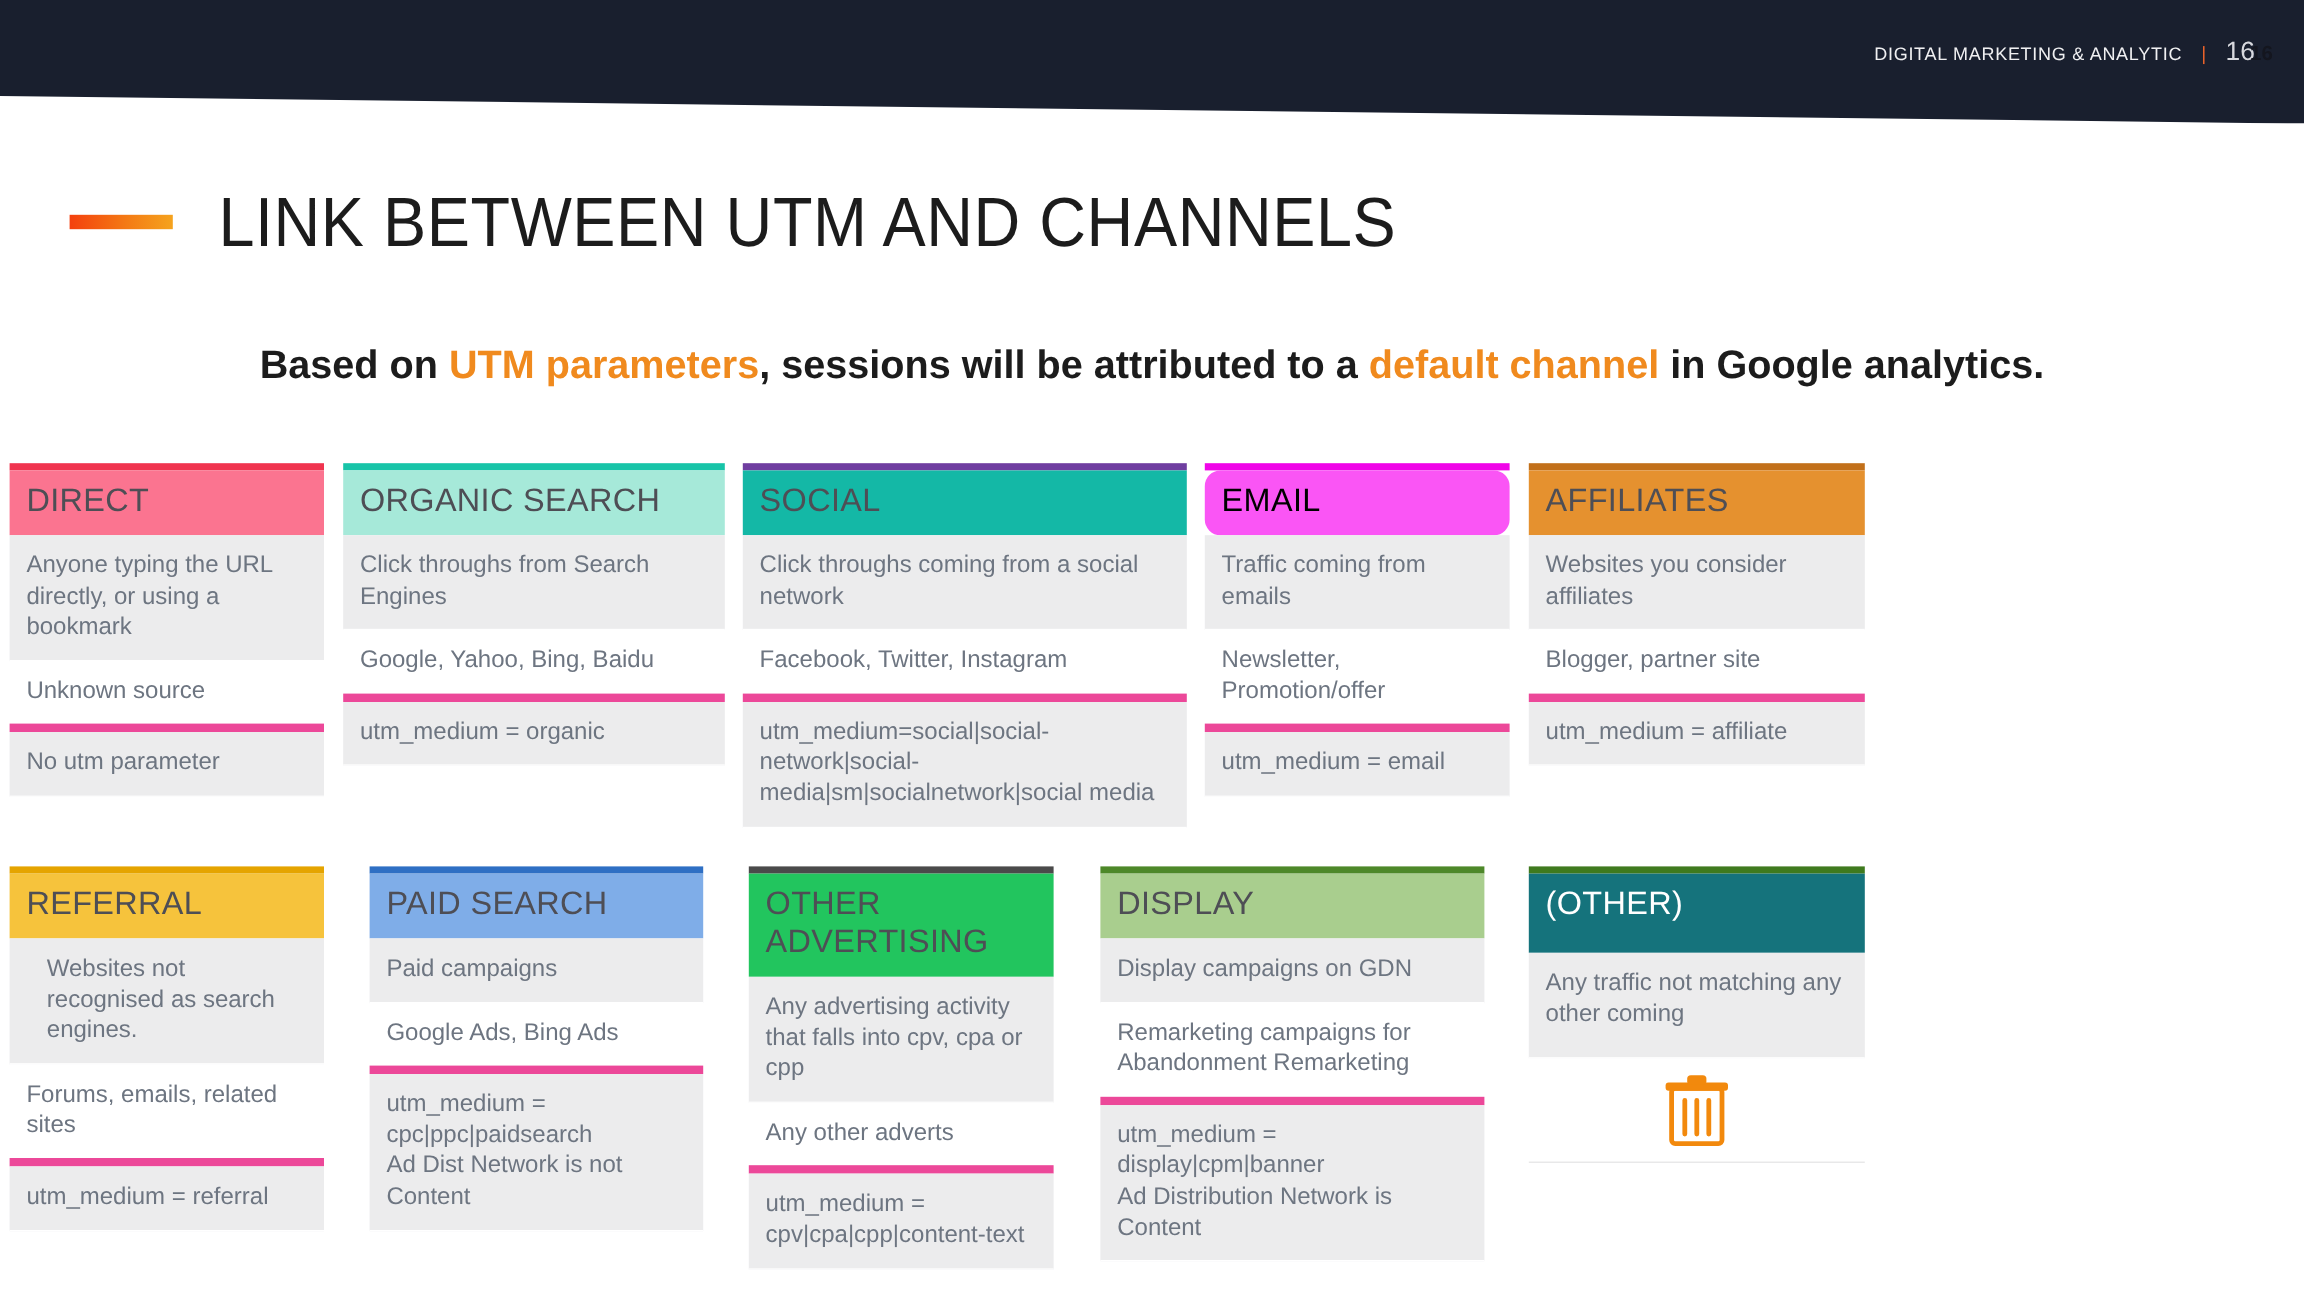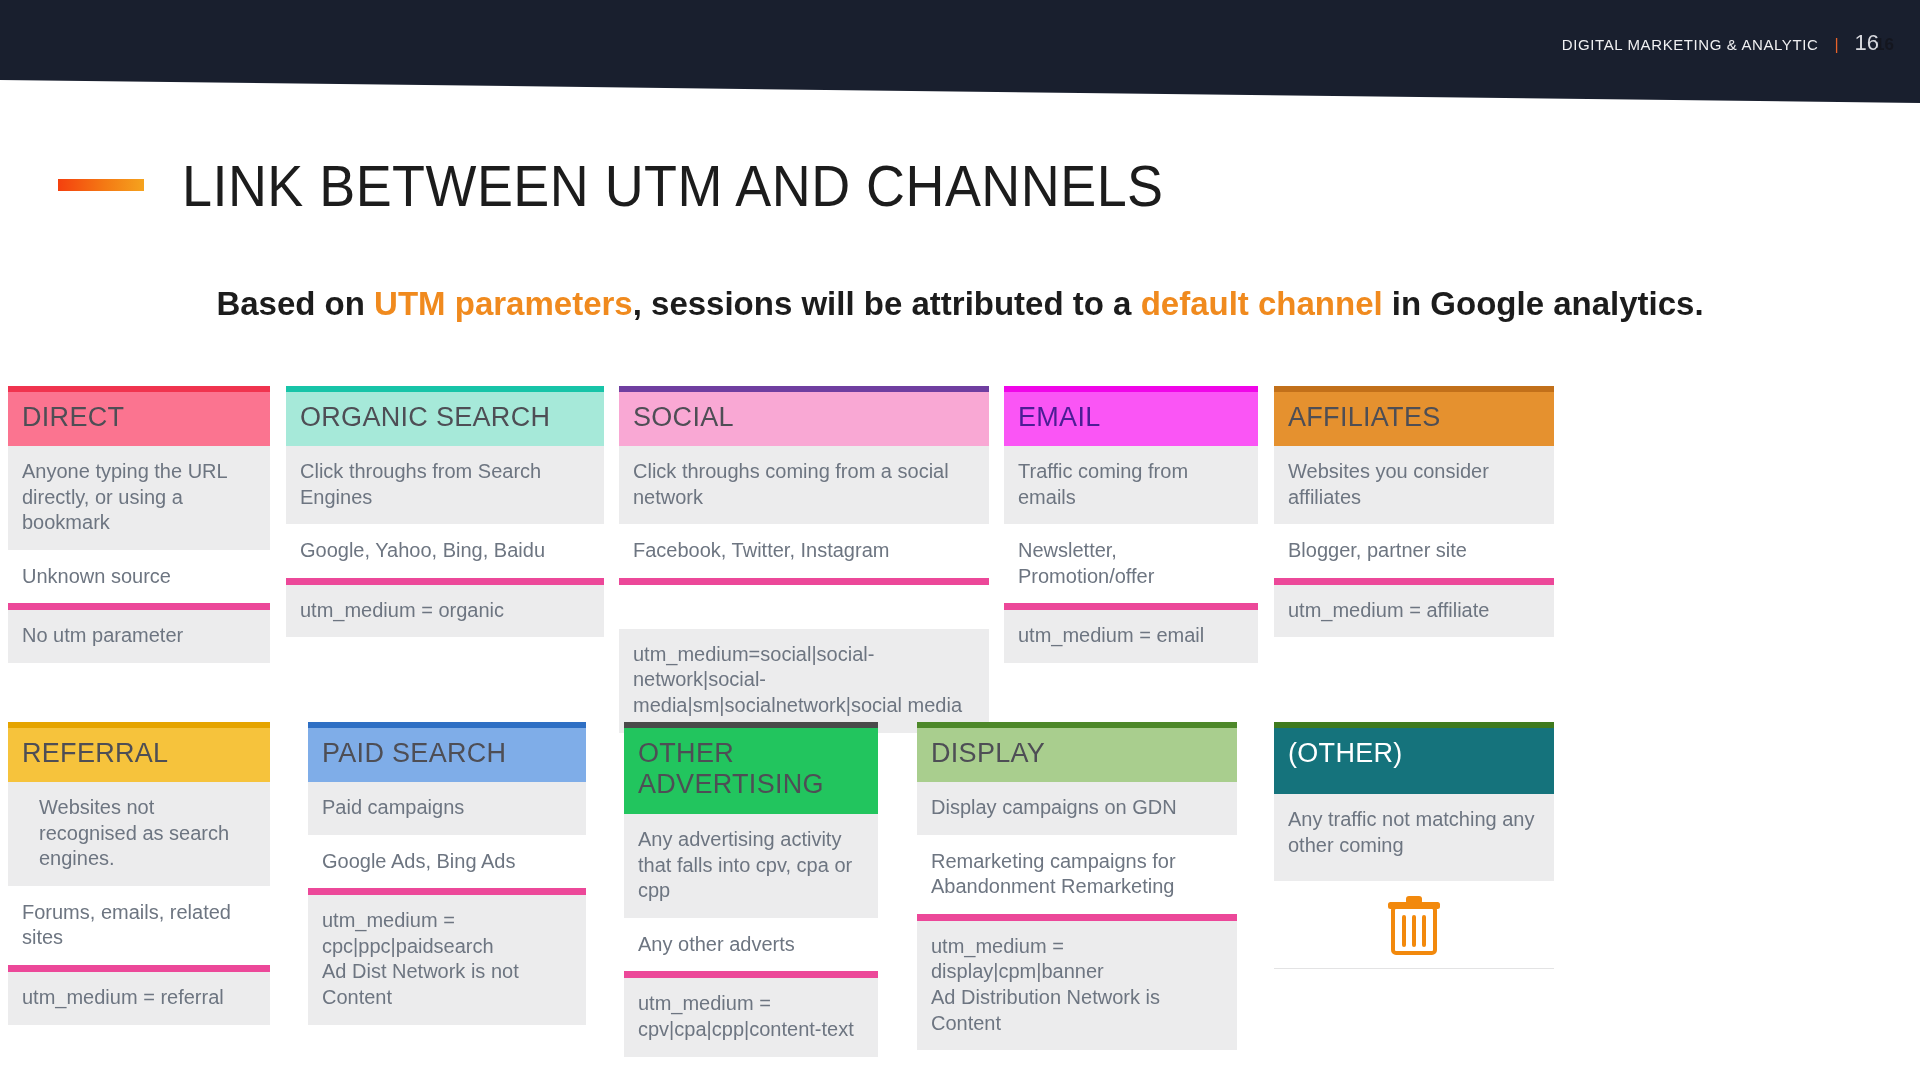"SOCIAL" div.card-head { background: #f9a8d4 -> #14b8a6 }
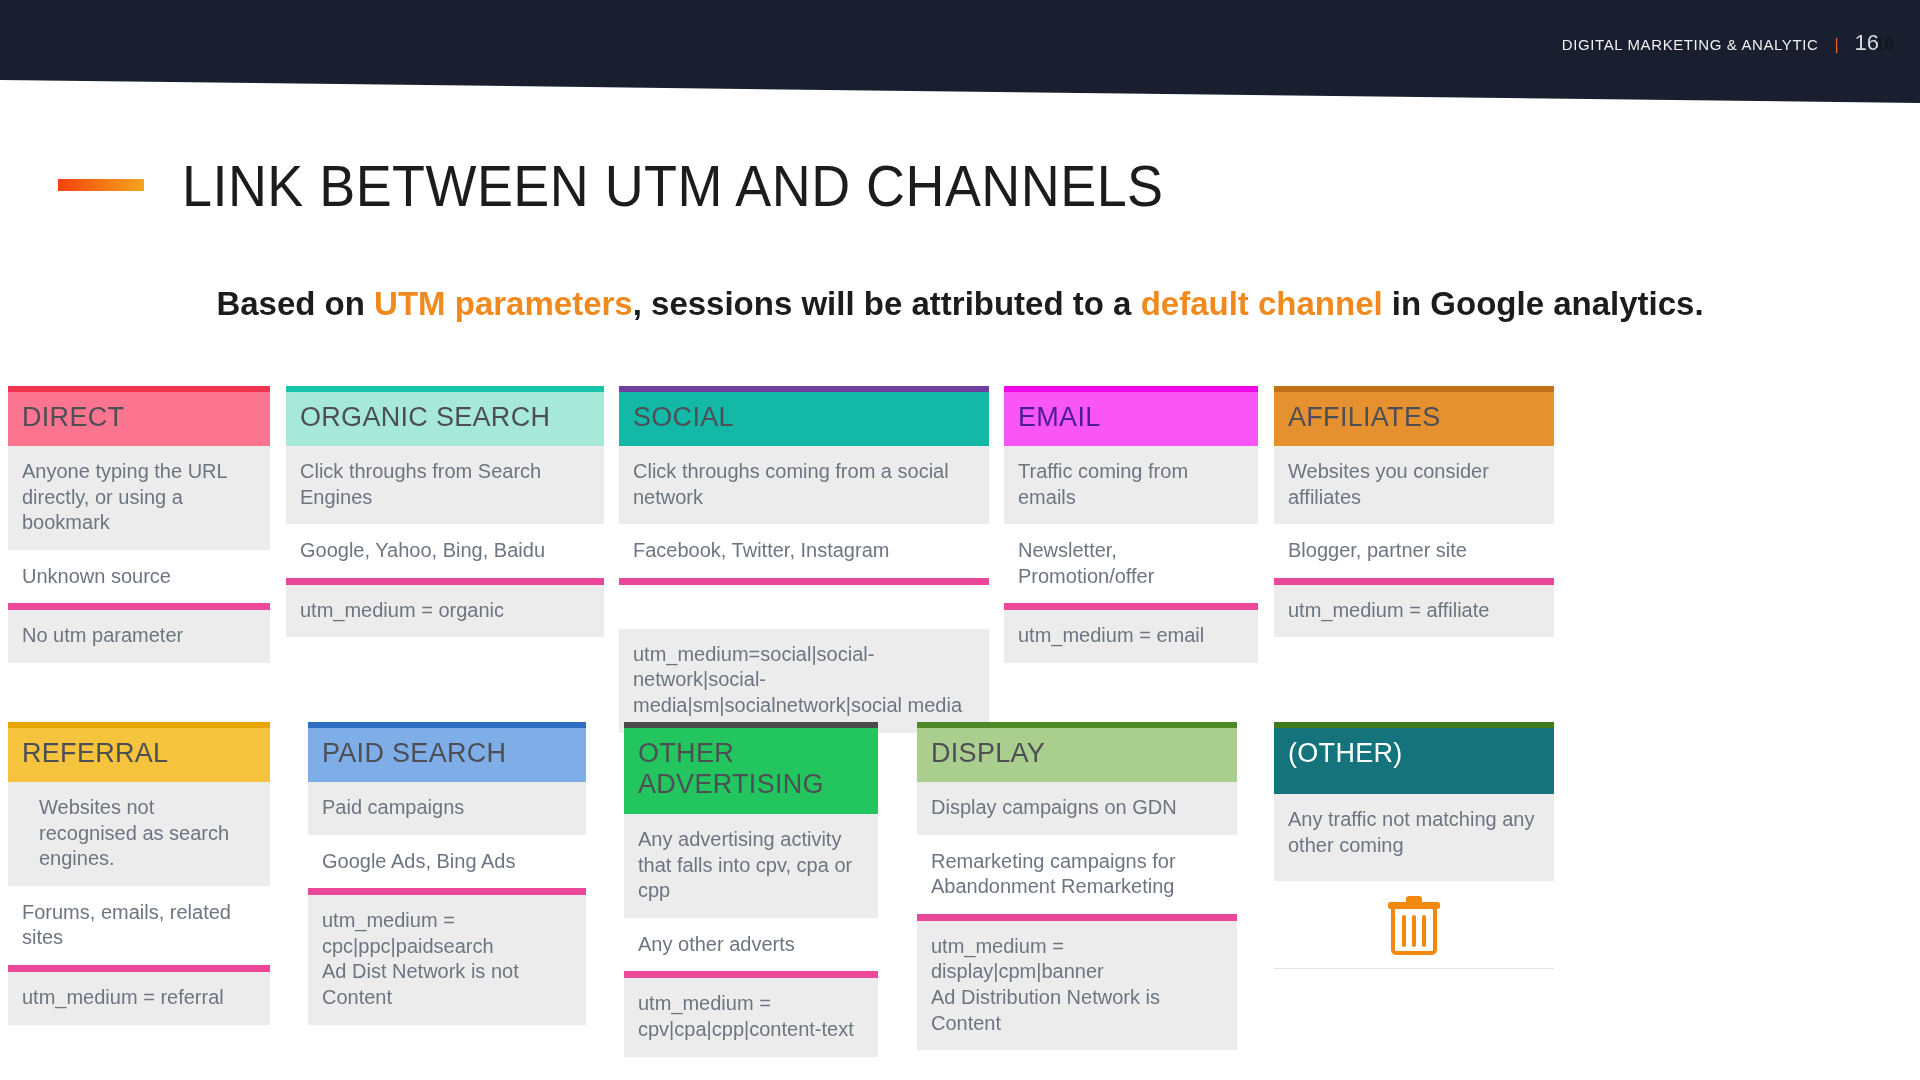"EMAIL" div.card-head { border-radius: none -> 13px; color: #4c1d95 -> #000000 }
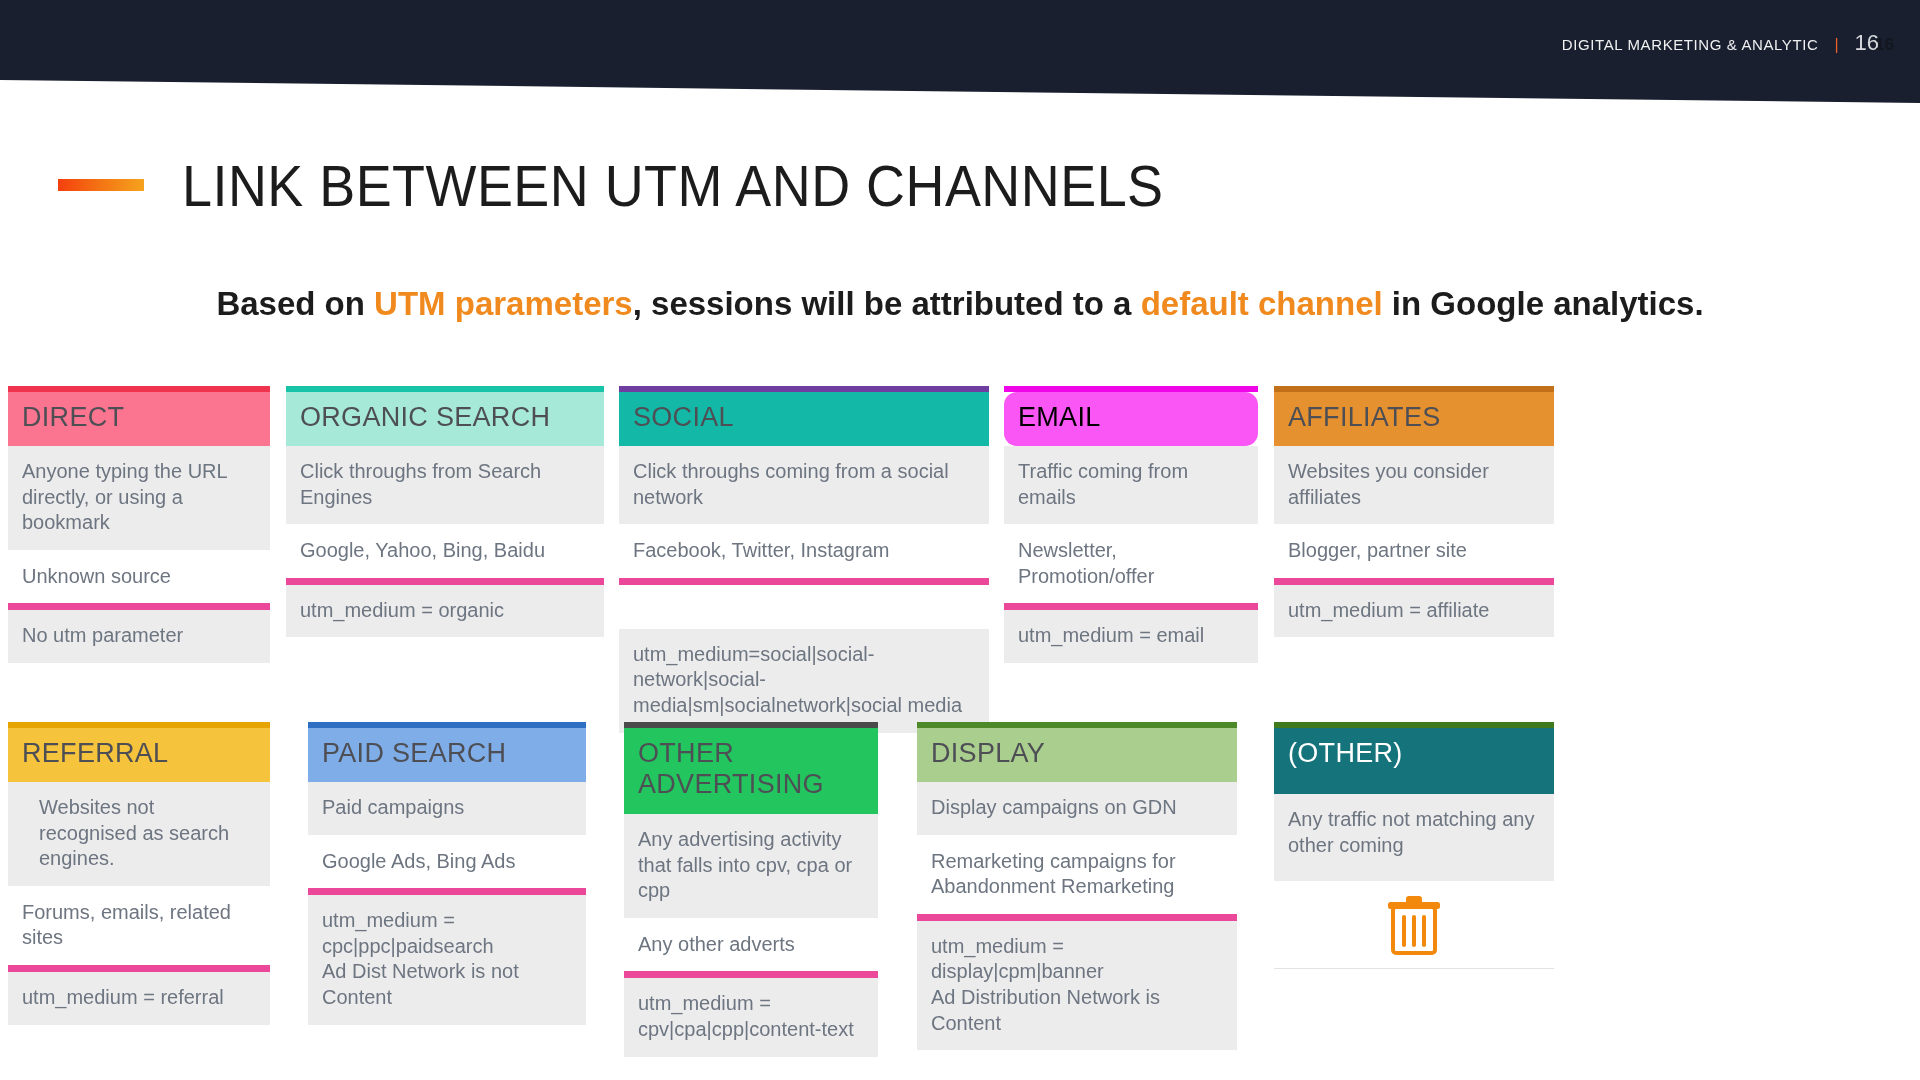"utm_medium=social|social-network|social-" div.card-row { margin-top: 44px -> none }
